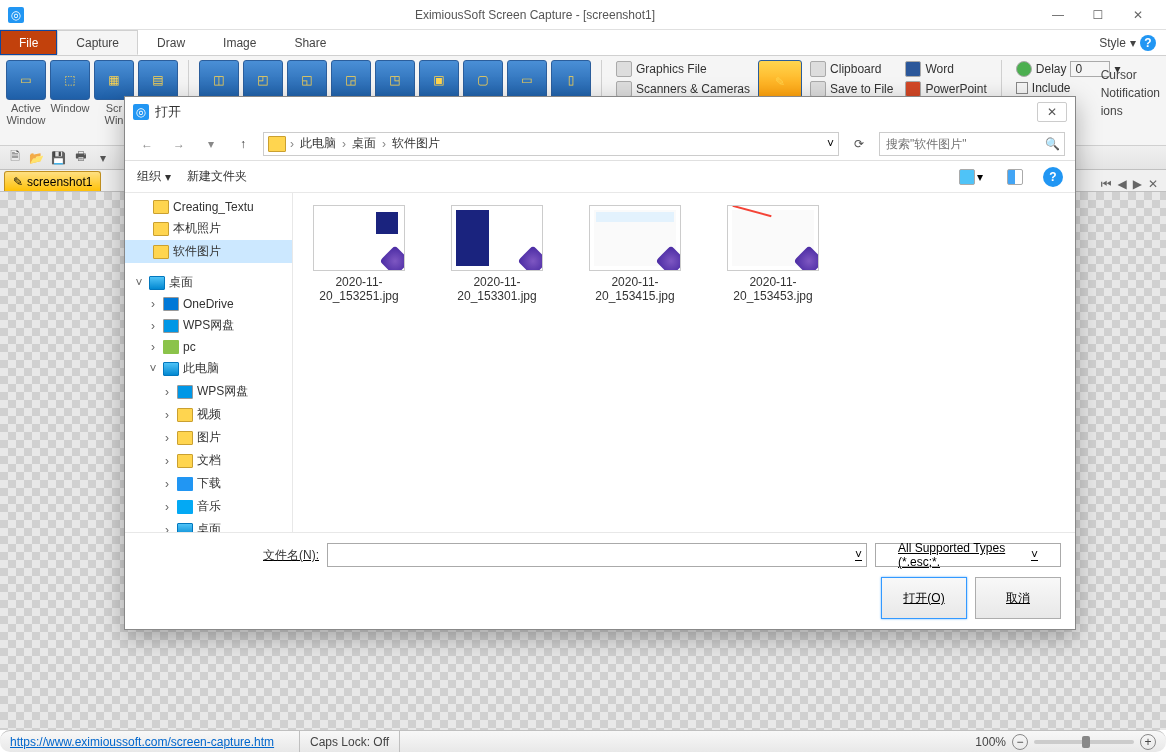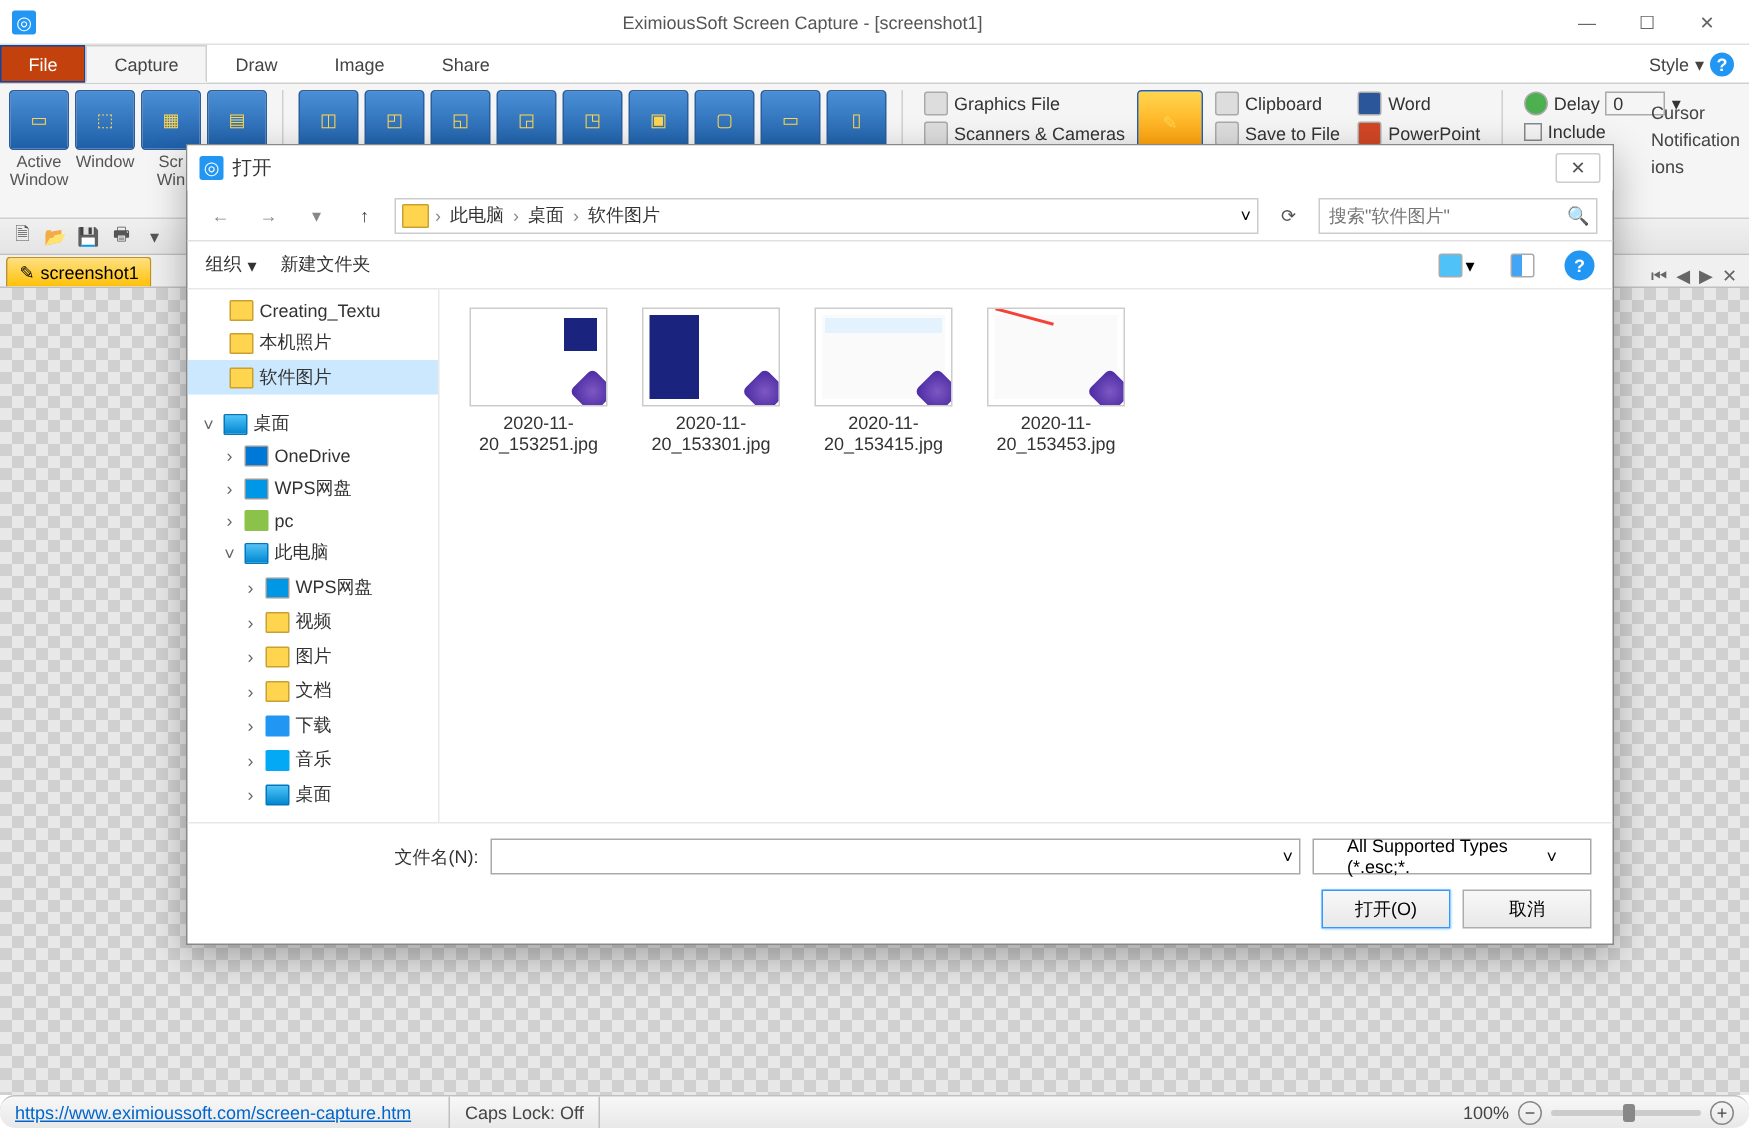"2020-11-20_153251.jpg" .dlgfiles { gap: 7px -> 30px }
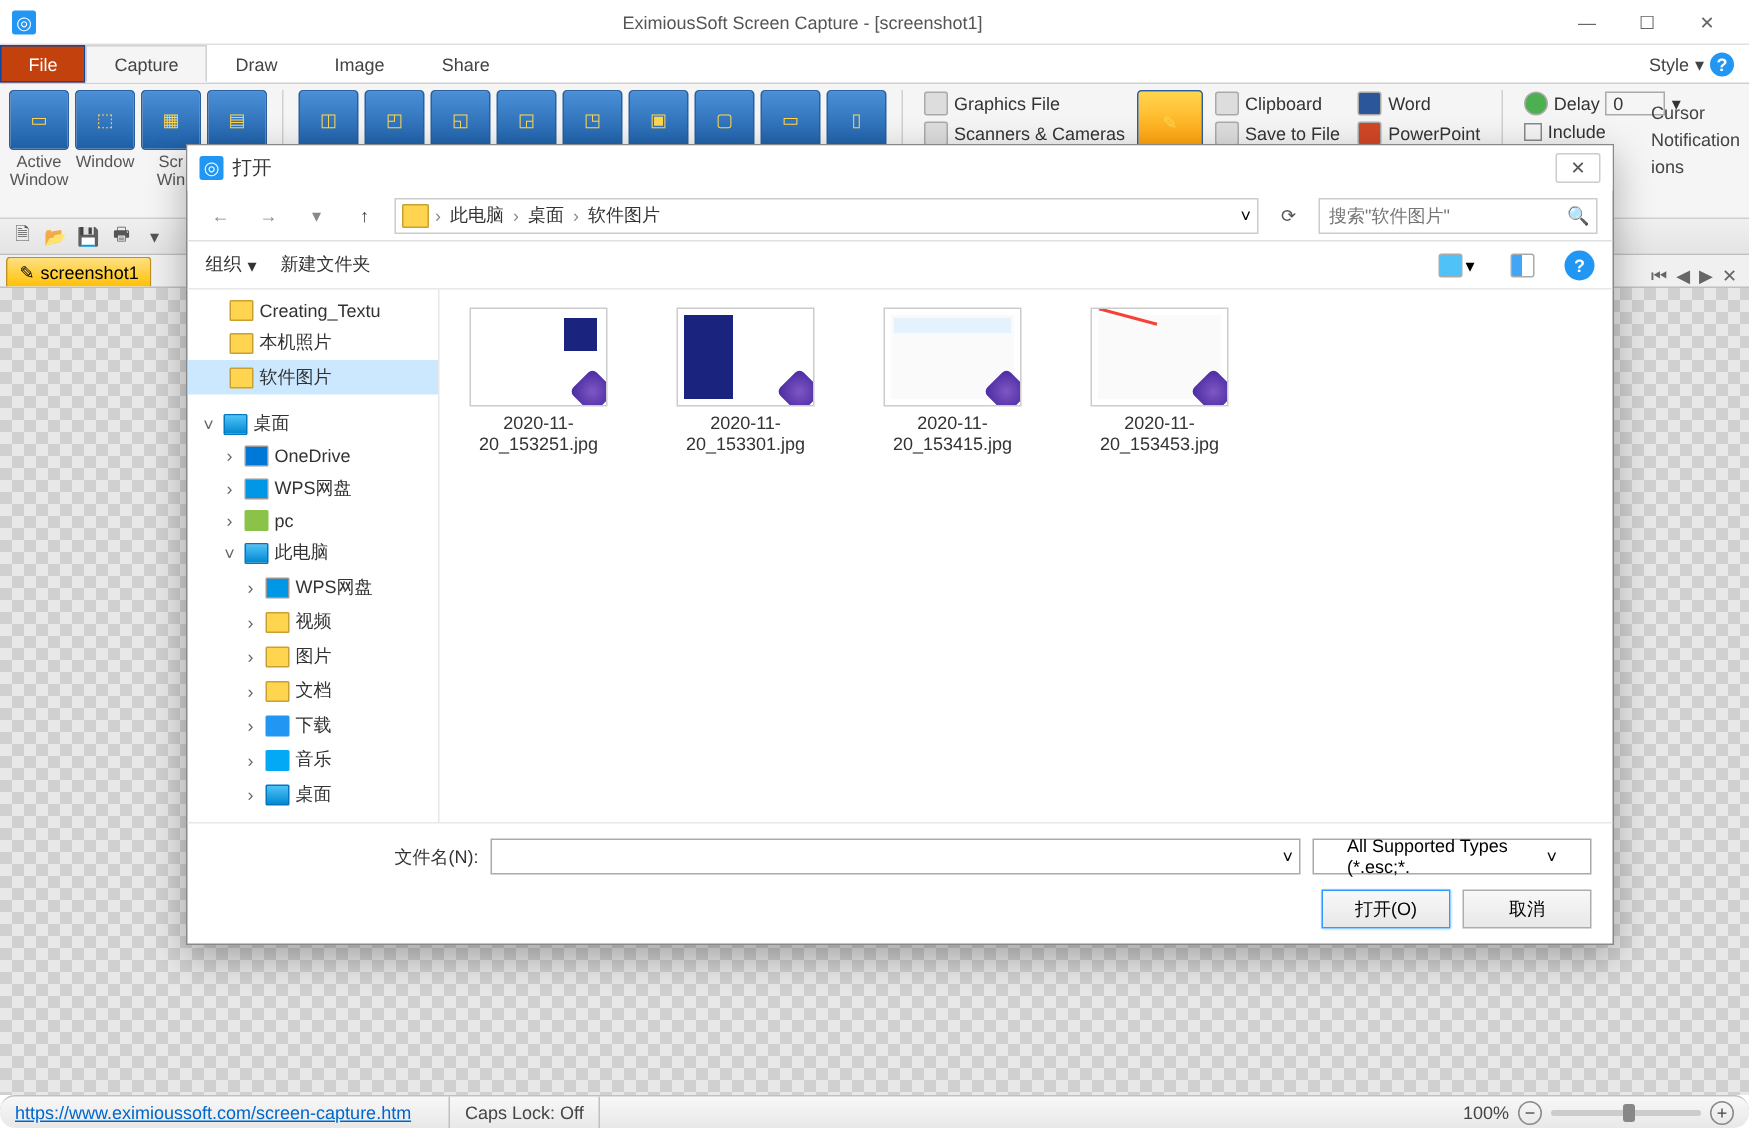"文件名(N):" .dlgbottom .row { text-decoration: none -> underline }
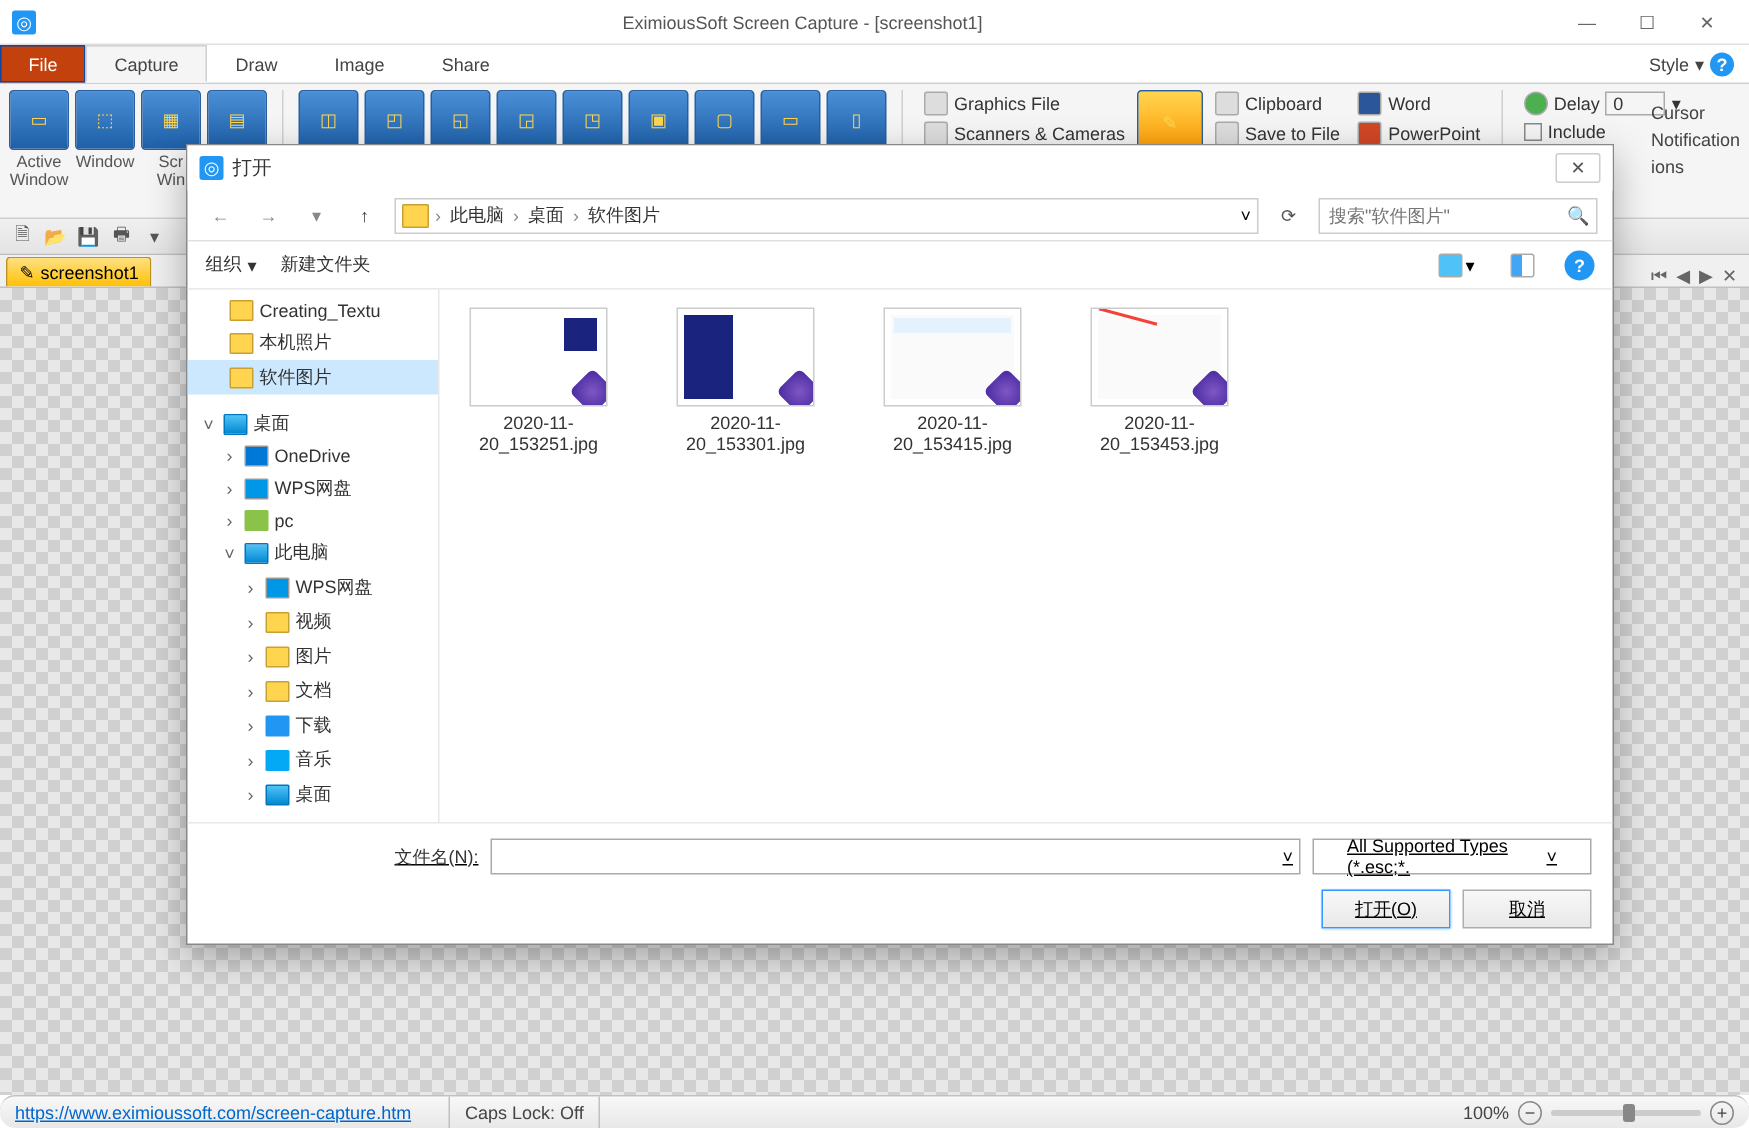"打开(O)" .dlgbottom .dbtn { height: 26px -> 42px }
